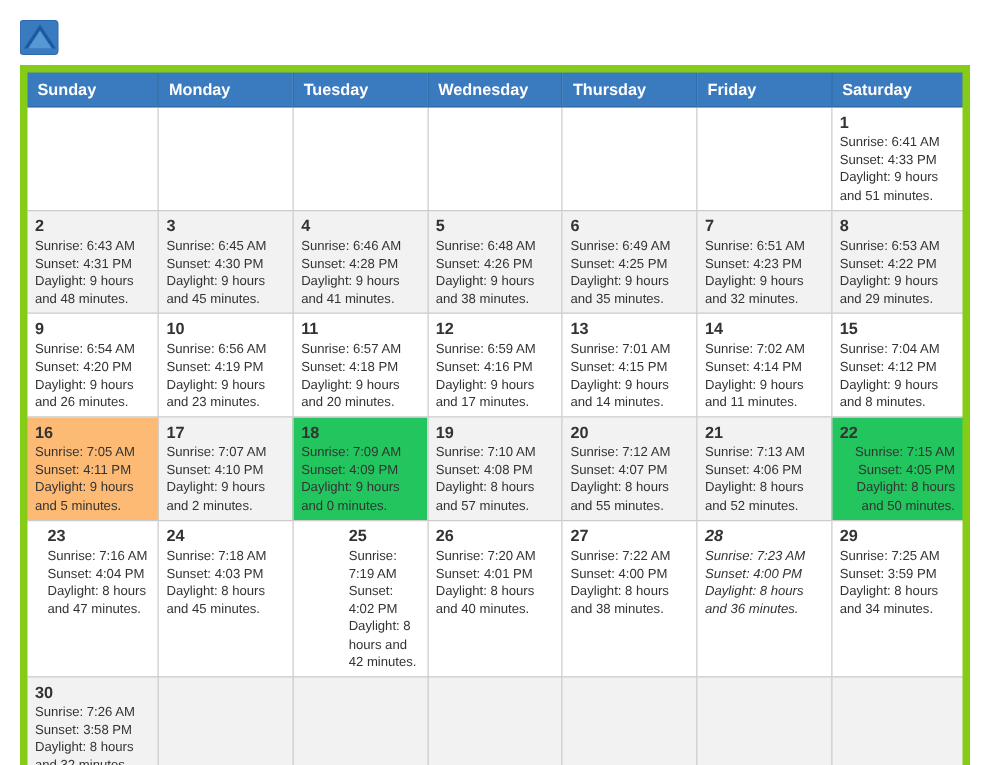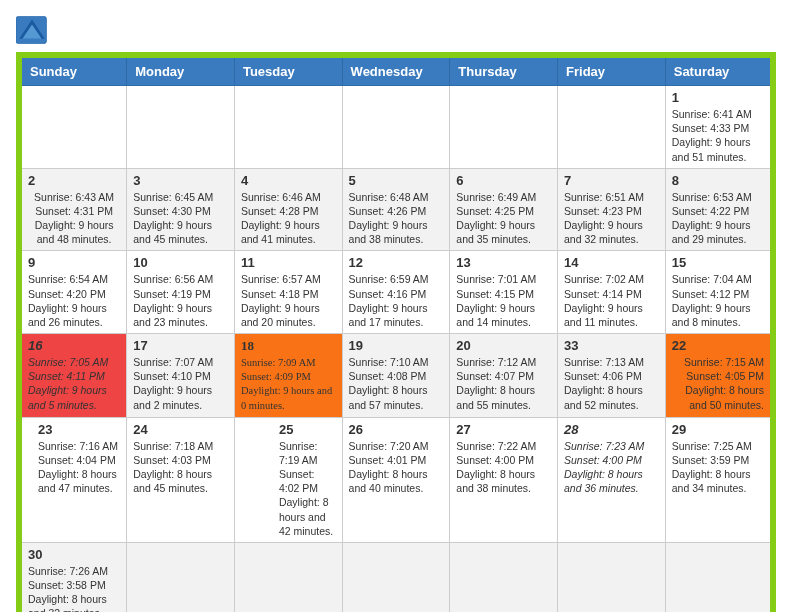"Sunrise: 6:43 AM" div.day-info { text-align: center -> none }
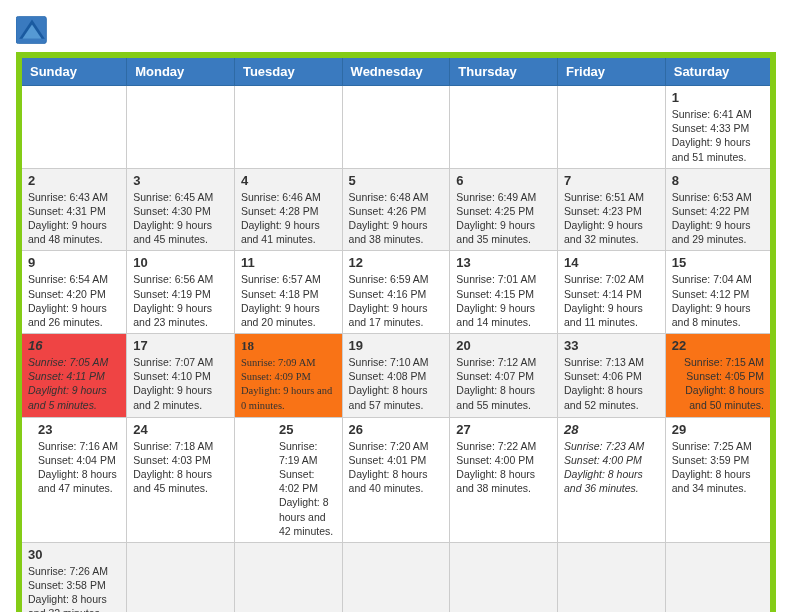"16" td { background-color: #ef4444 -> #fdba74; font-style: italic -> none }
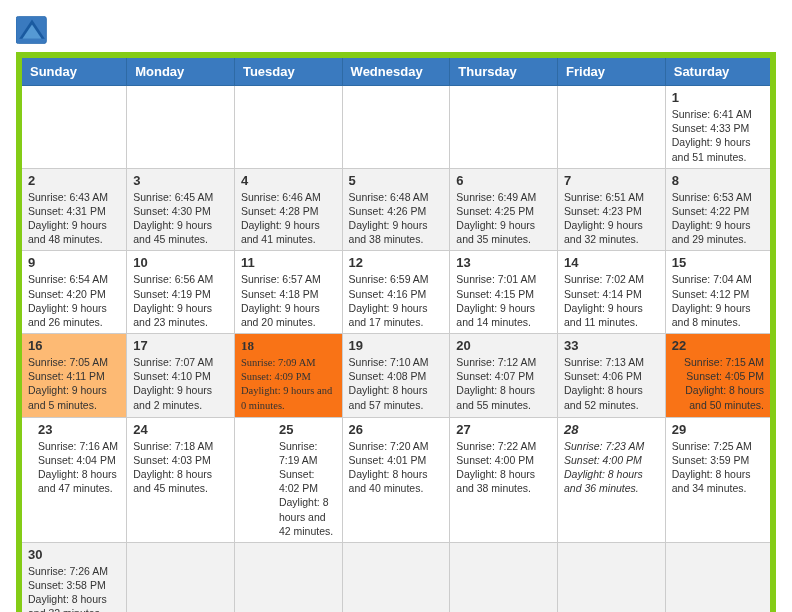"18" td { background-color: #f97316 -> #22c55e; font-family: Liberation Serif, serif -> none }
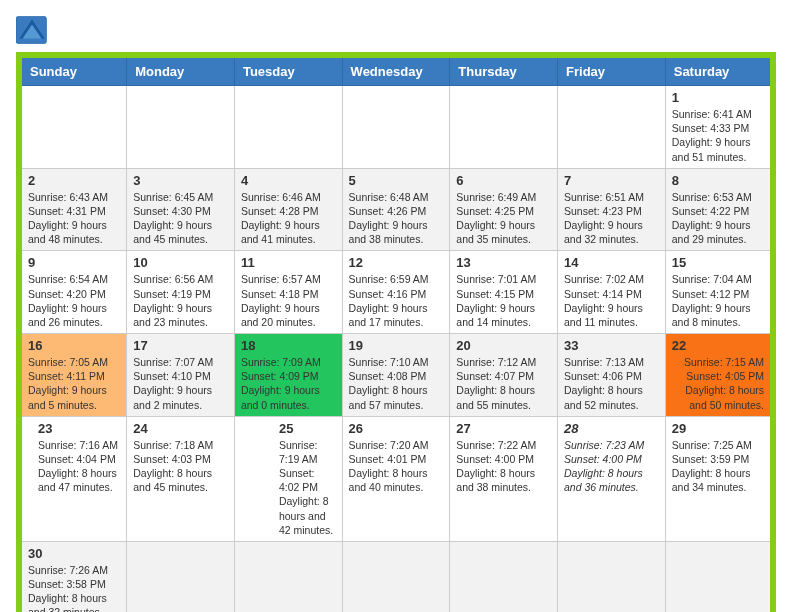"33" span.day-number { text: 33 -> 21 }
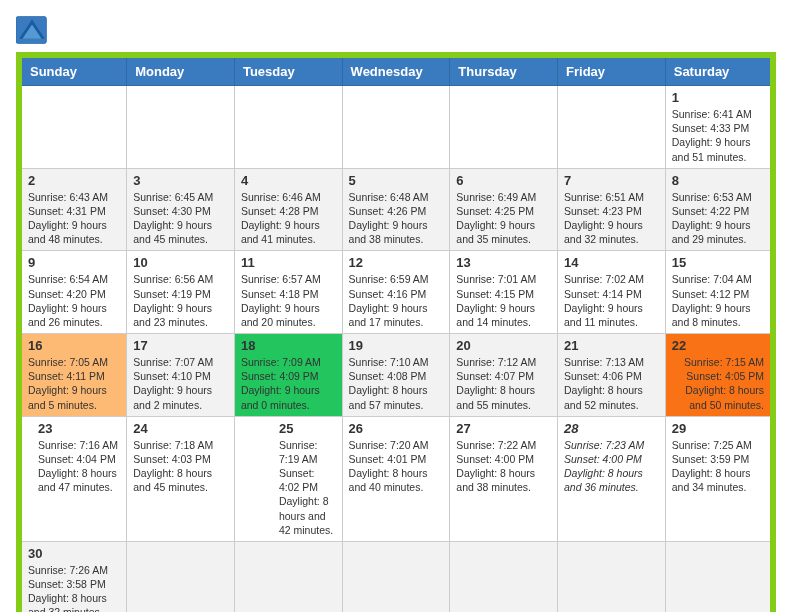"22" td { background-color: #f97316 -> #22c55e }
